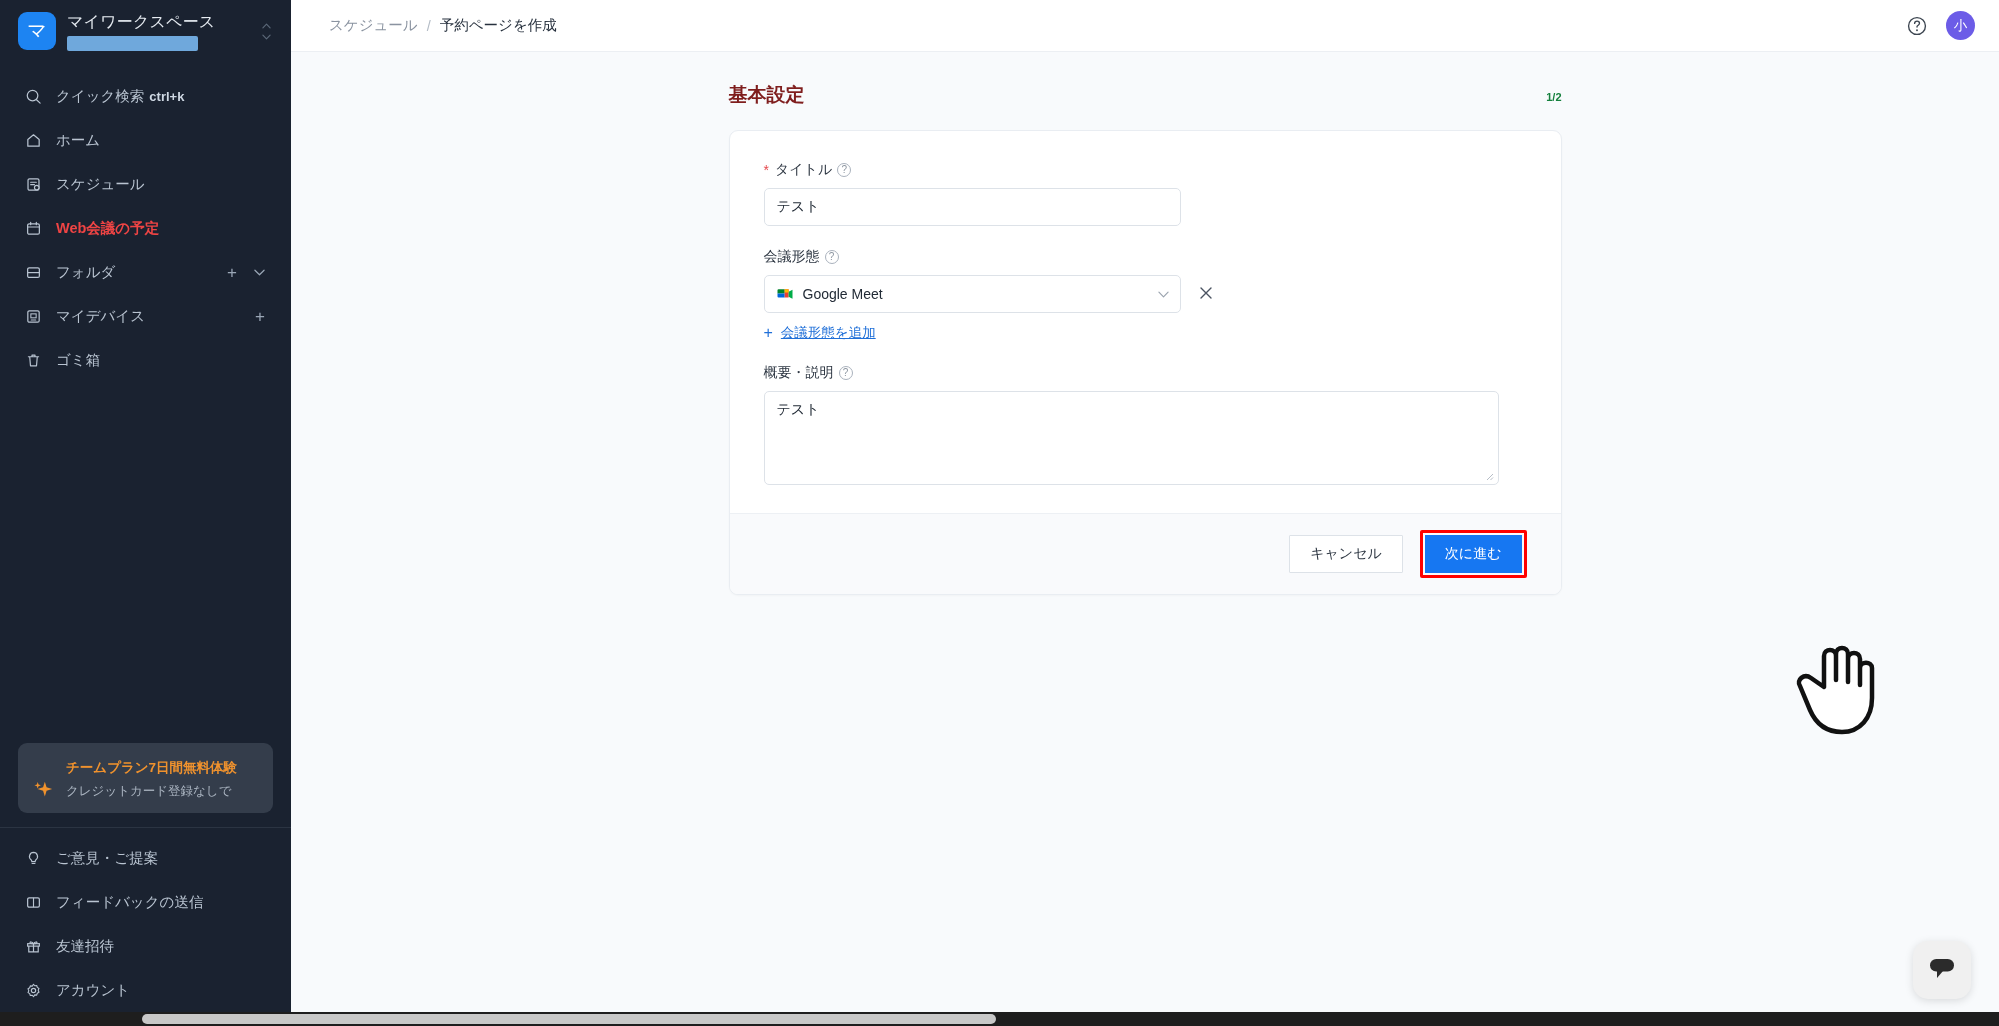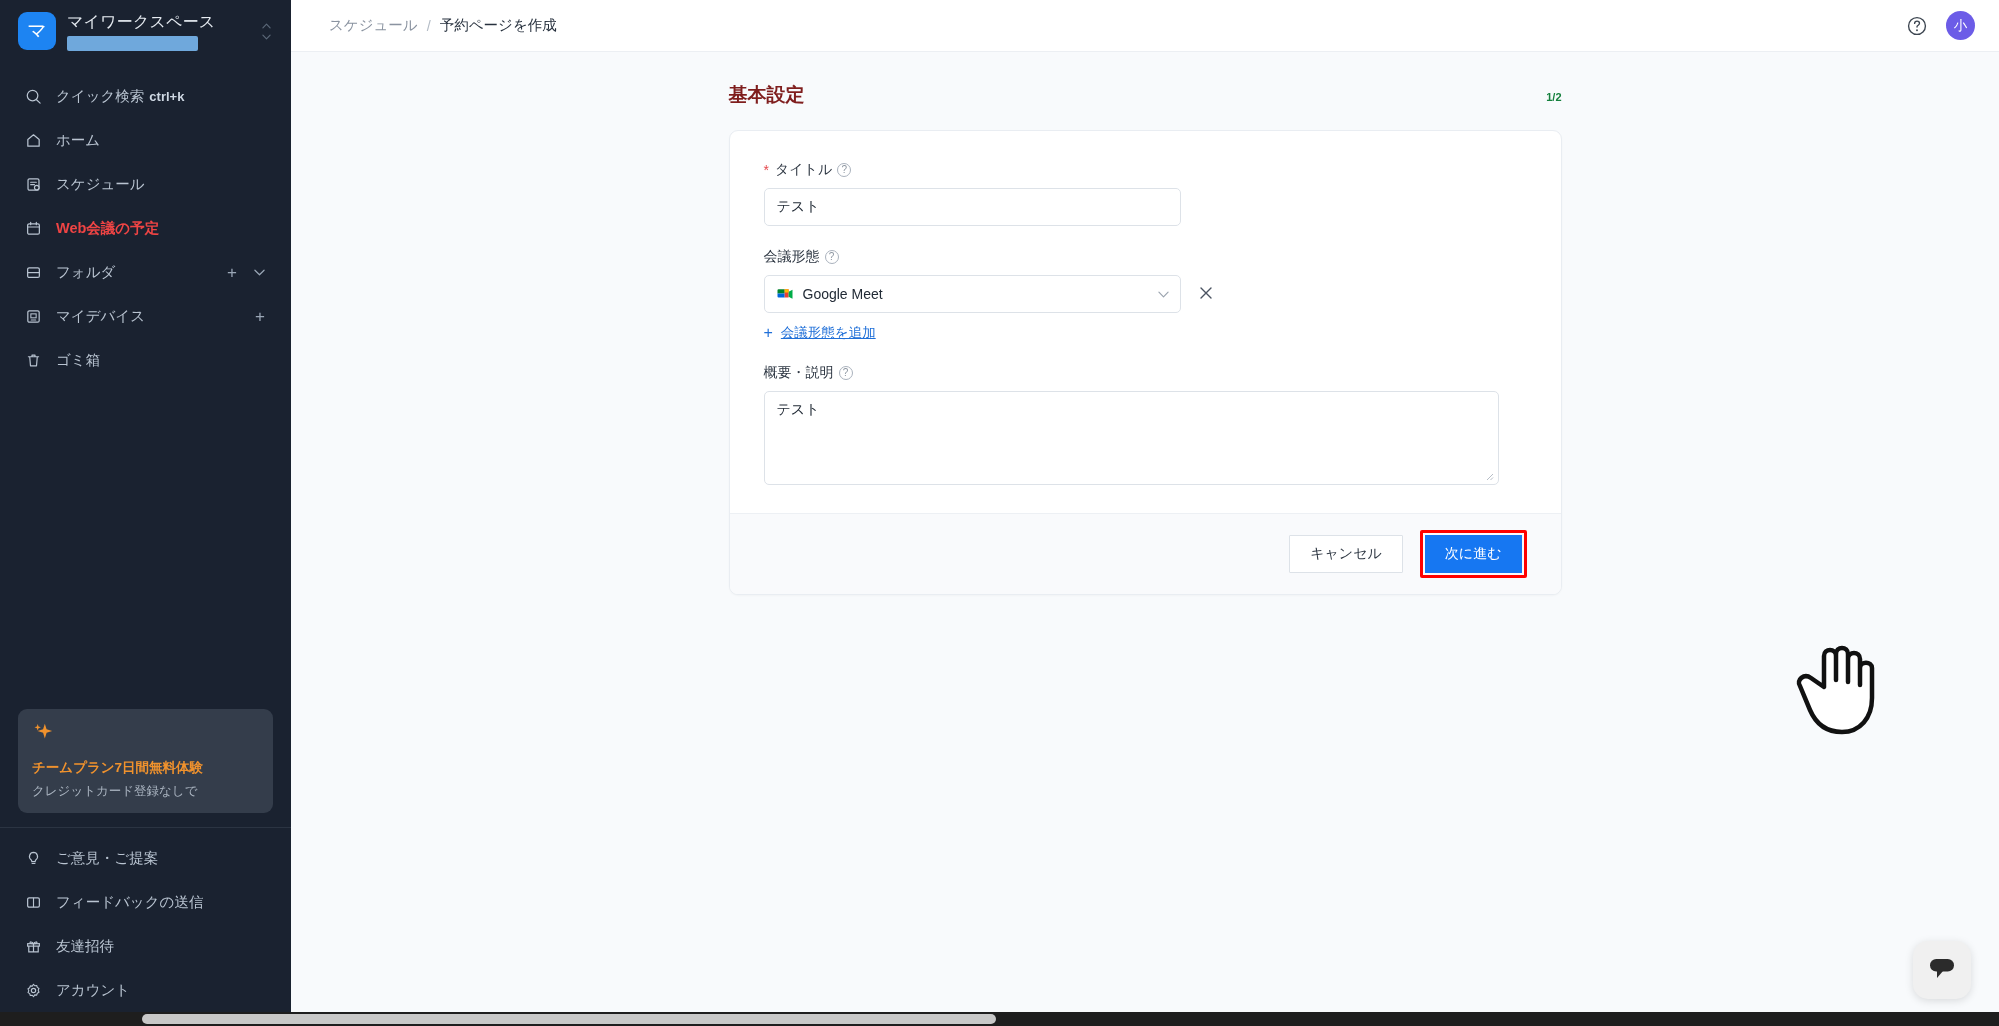"チームプラン7日間無料体験" .promo { align-items: flex-start -> flex-end; flex-direction: column -> none }
